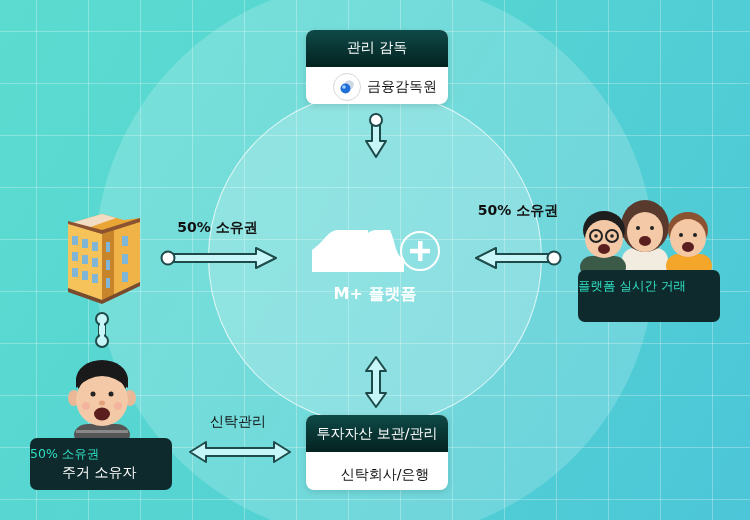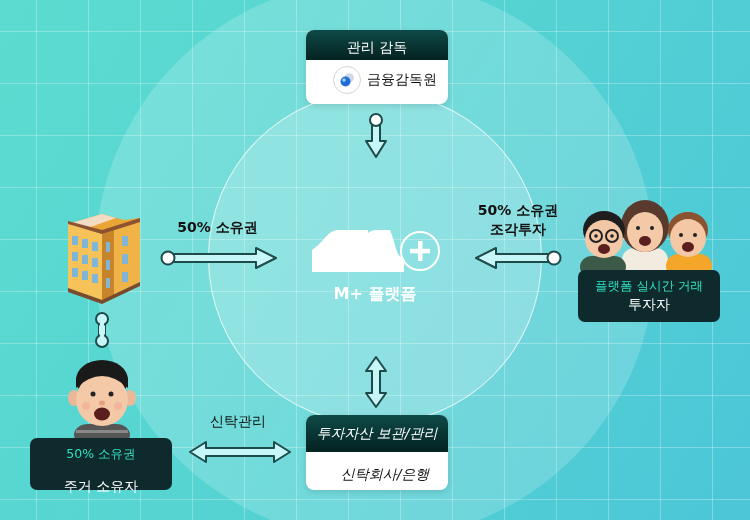"관리 감독" div.head { height: 30px -> 37px }
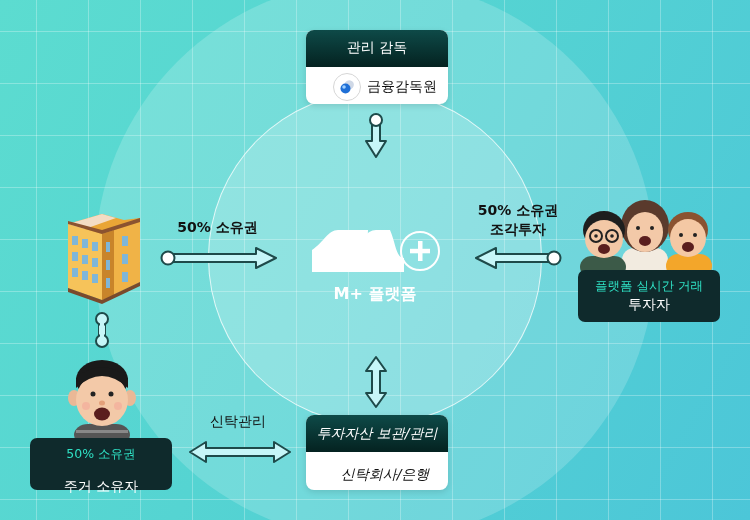"조각투자" div.txt { html: <div>조각투자</div> -> none }
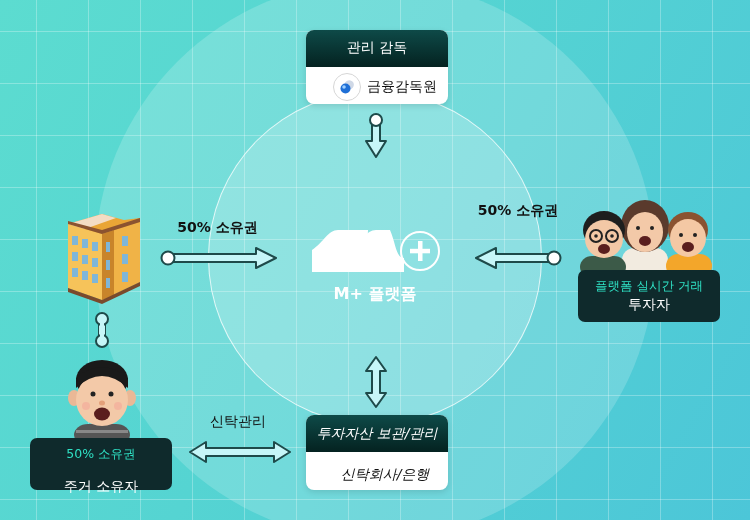"플랫폼 실시간 거래" .dark-label { text-align: center -> left }
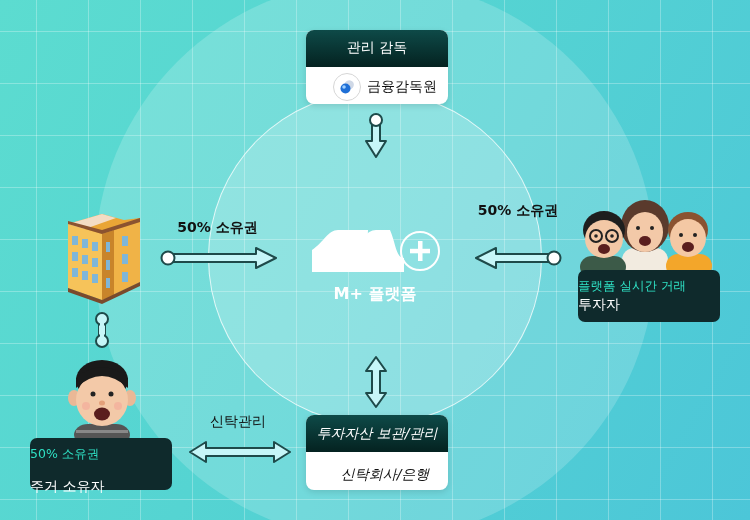"투자자" div.main { html: <div>투자자</div> -> none }
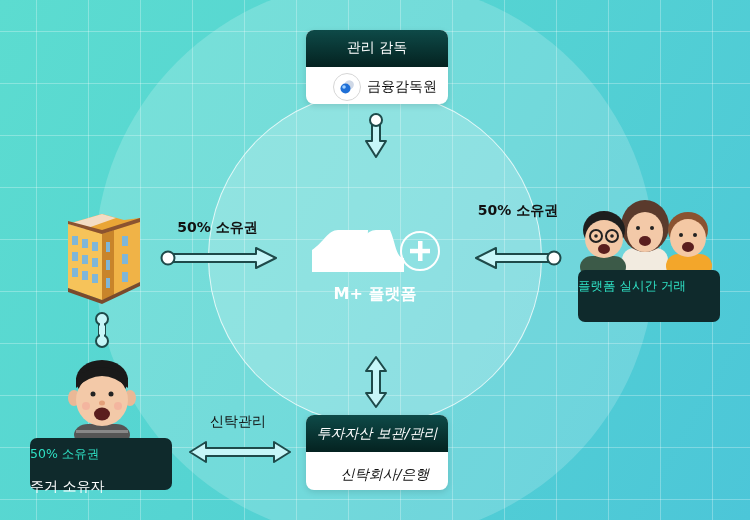"투자자산 보관/관리" div.card { font-style: italic -> none }
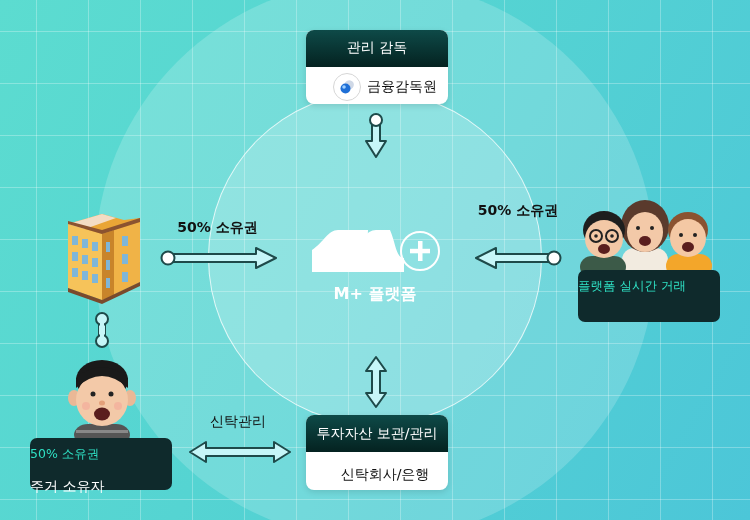"주거 소유자" div.main { margin-top: 15px -> 1px; padding-left: none -> 32px }
